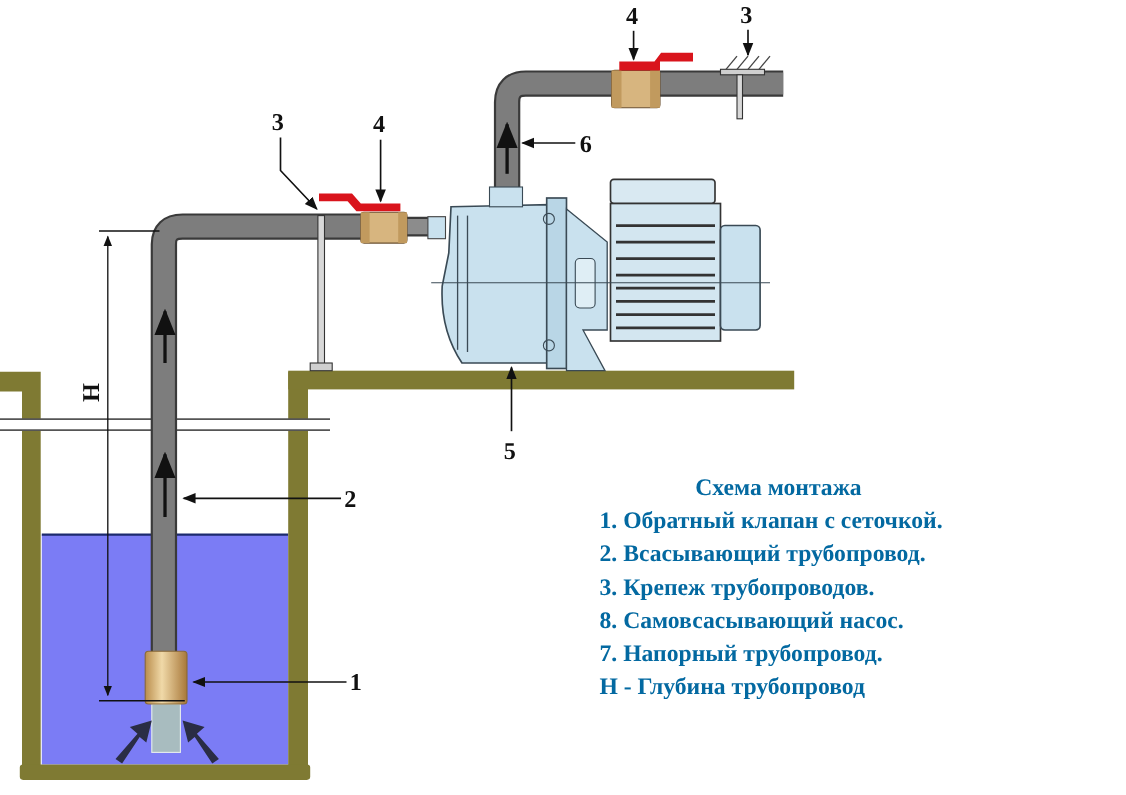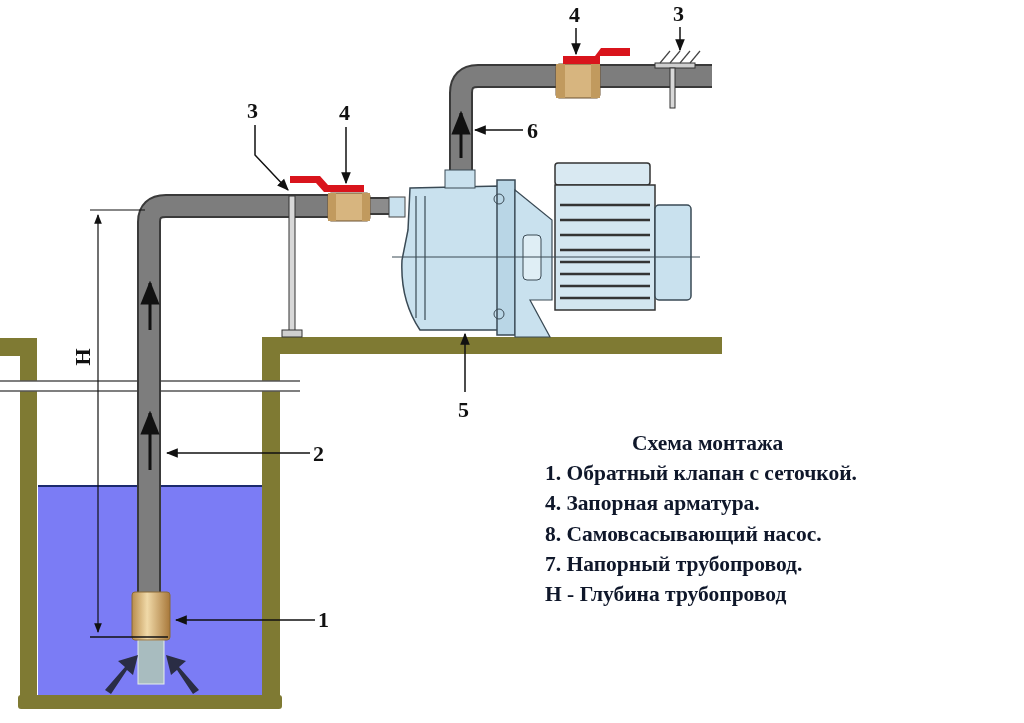"Схема монтажа" .legend { color: #0f172a -> #0369a1 }
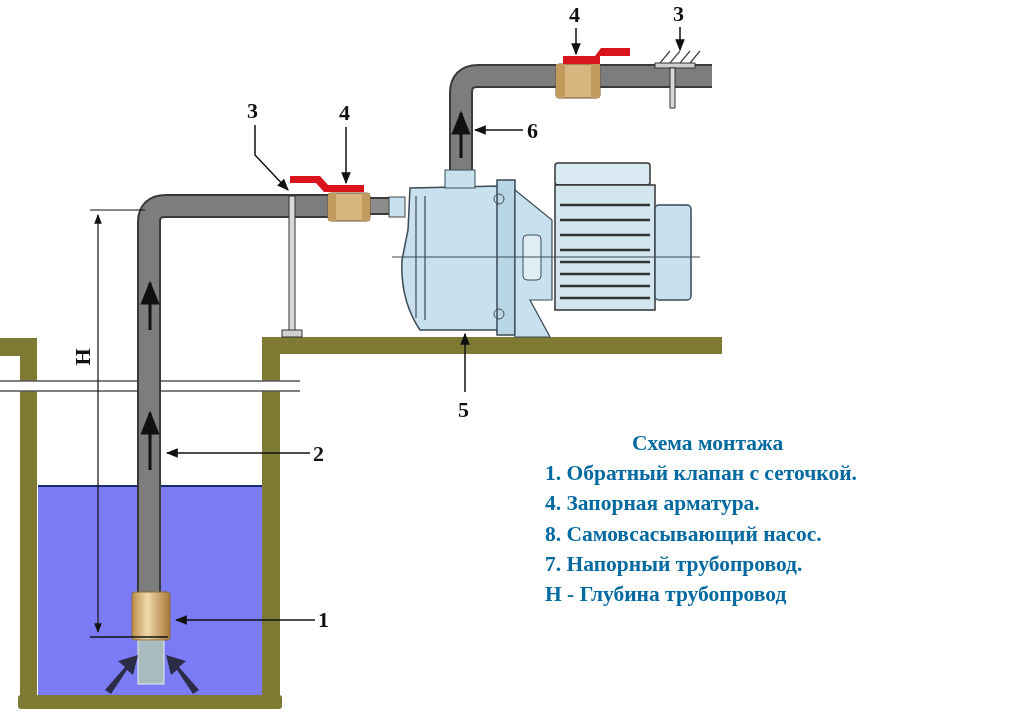"2. Всасывающий трубопровод." div.item { html: none -> <div>2. Всасывающий трубопровод.</div> }
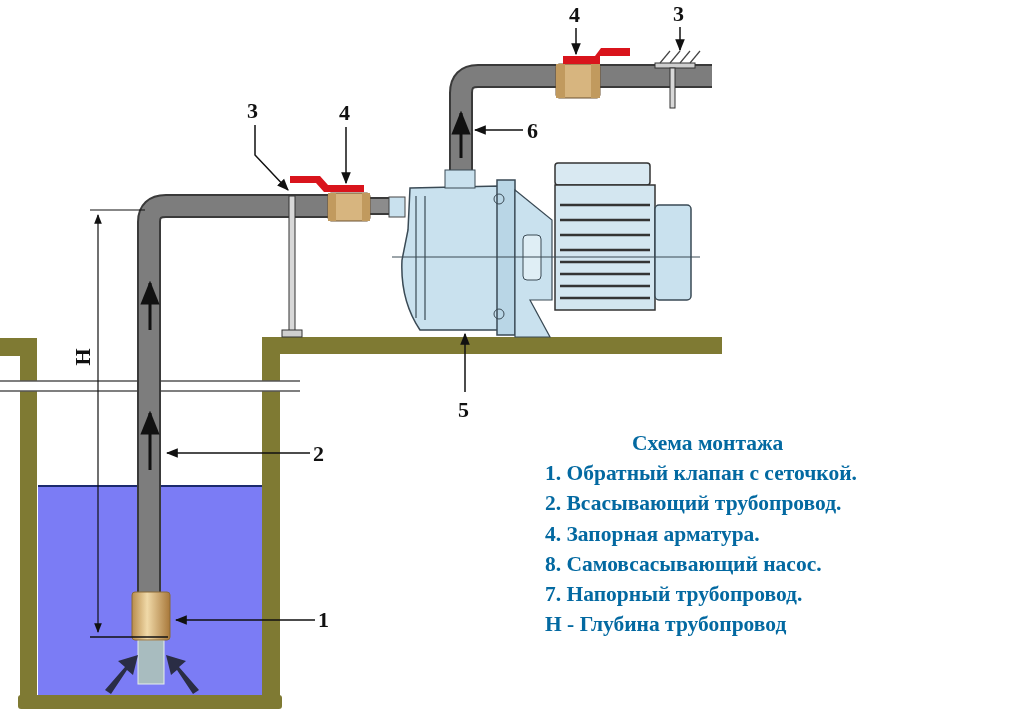"3. Крепеж трубопроводов." div.item { html: none -> <div>3. Крепеж трубопроводов.</div> }
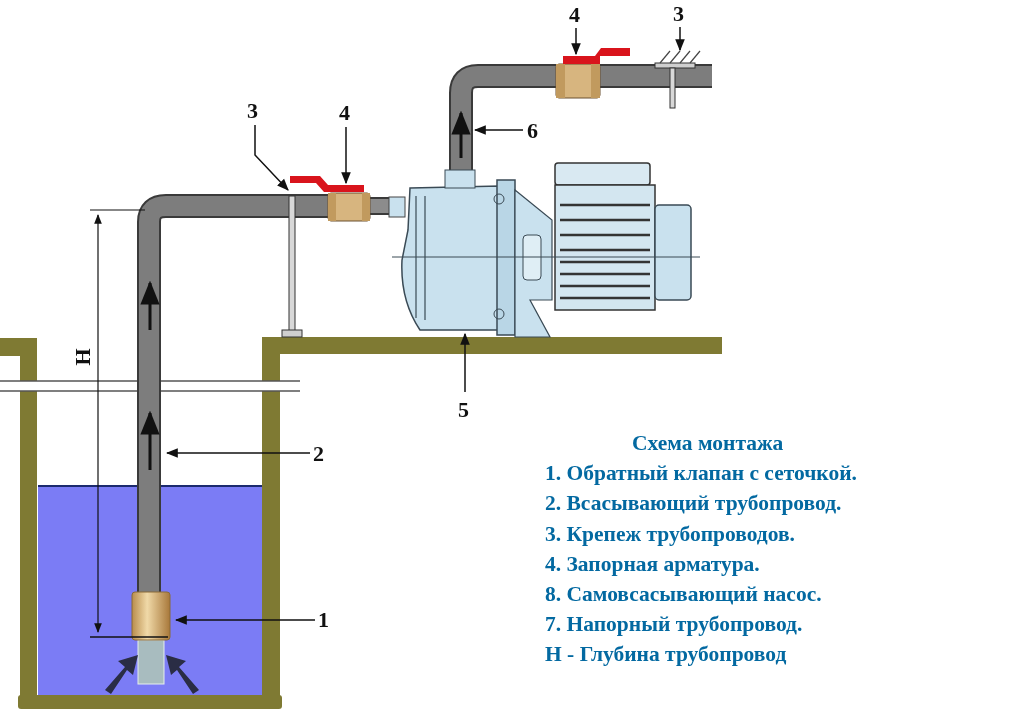"4. Запорная арматура." div.item { html: <div>4. Запорная арматура.</div> -> none }
